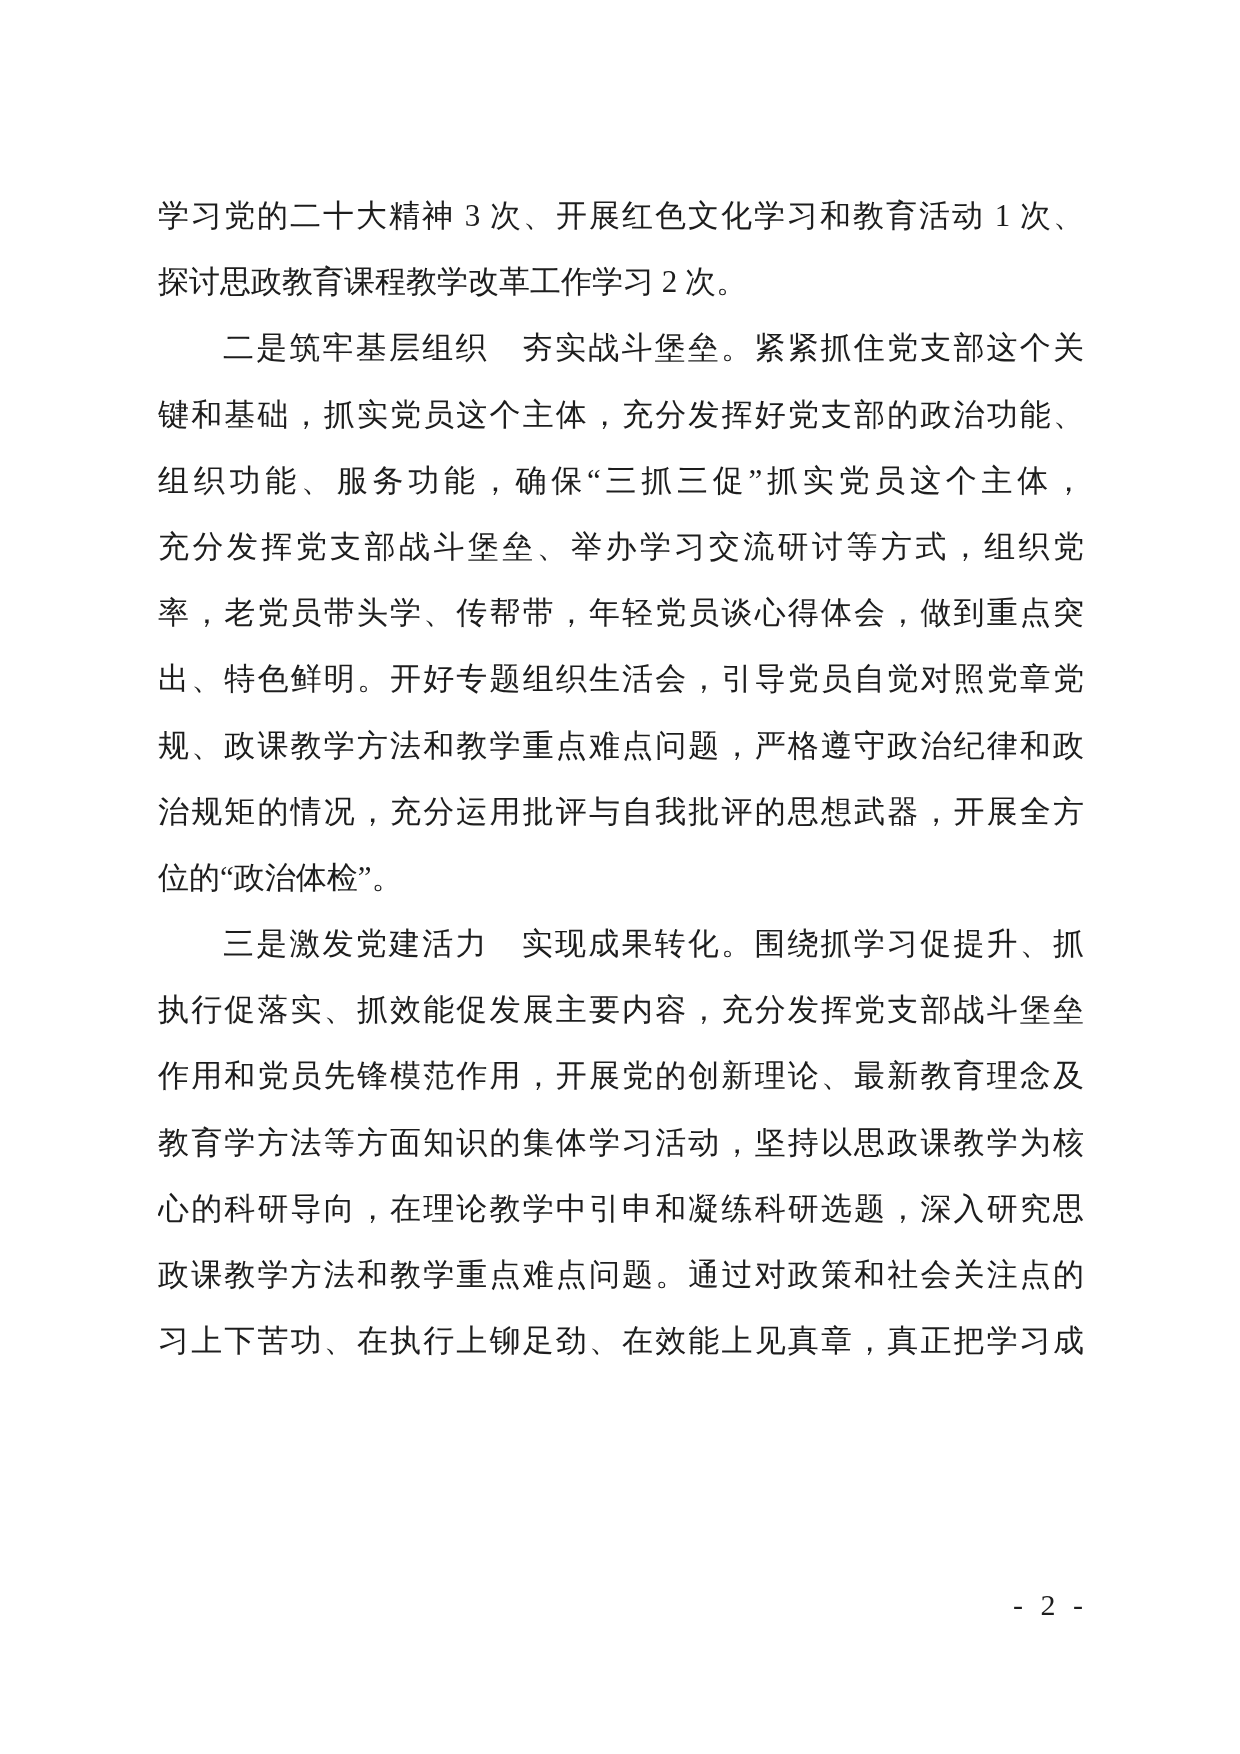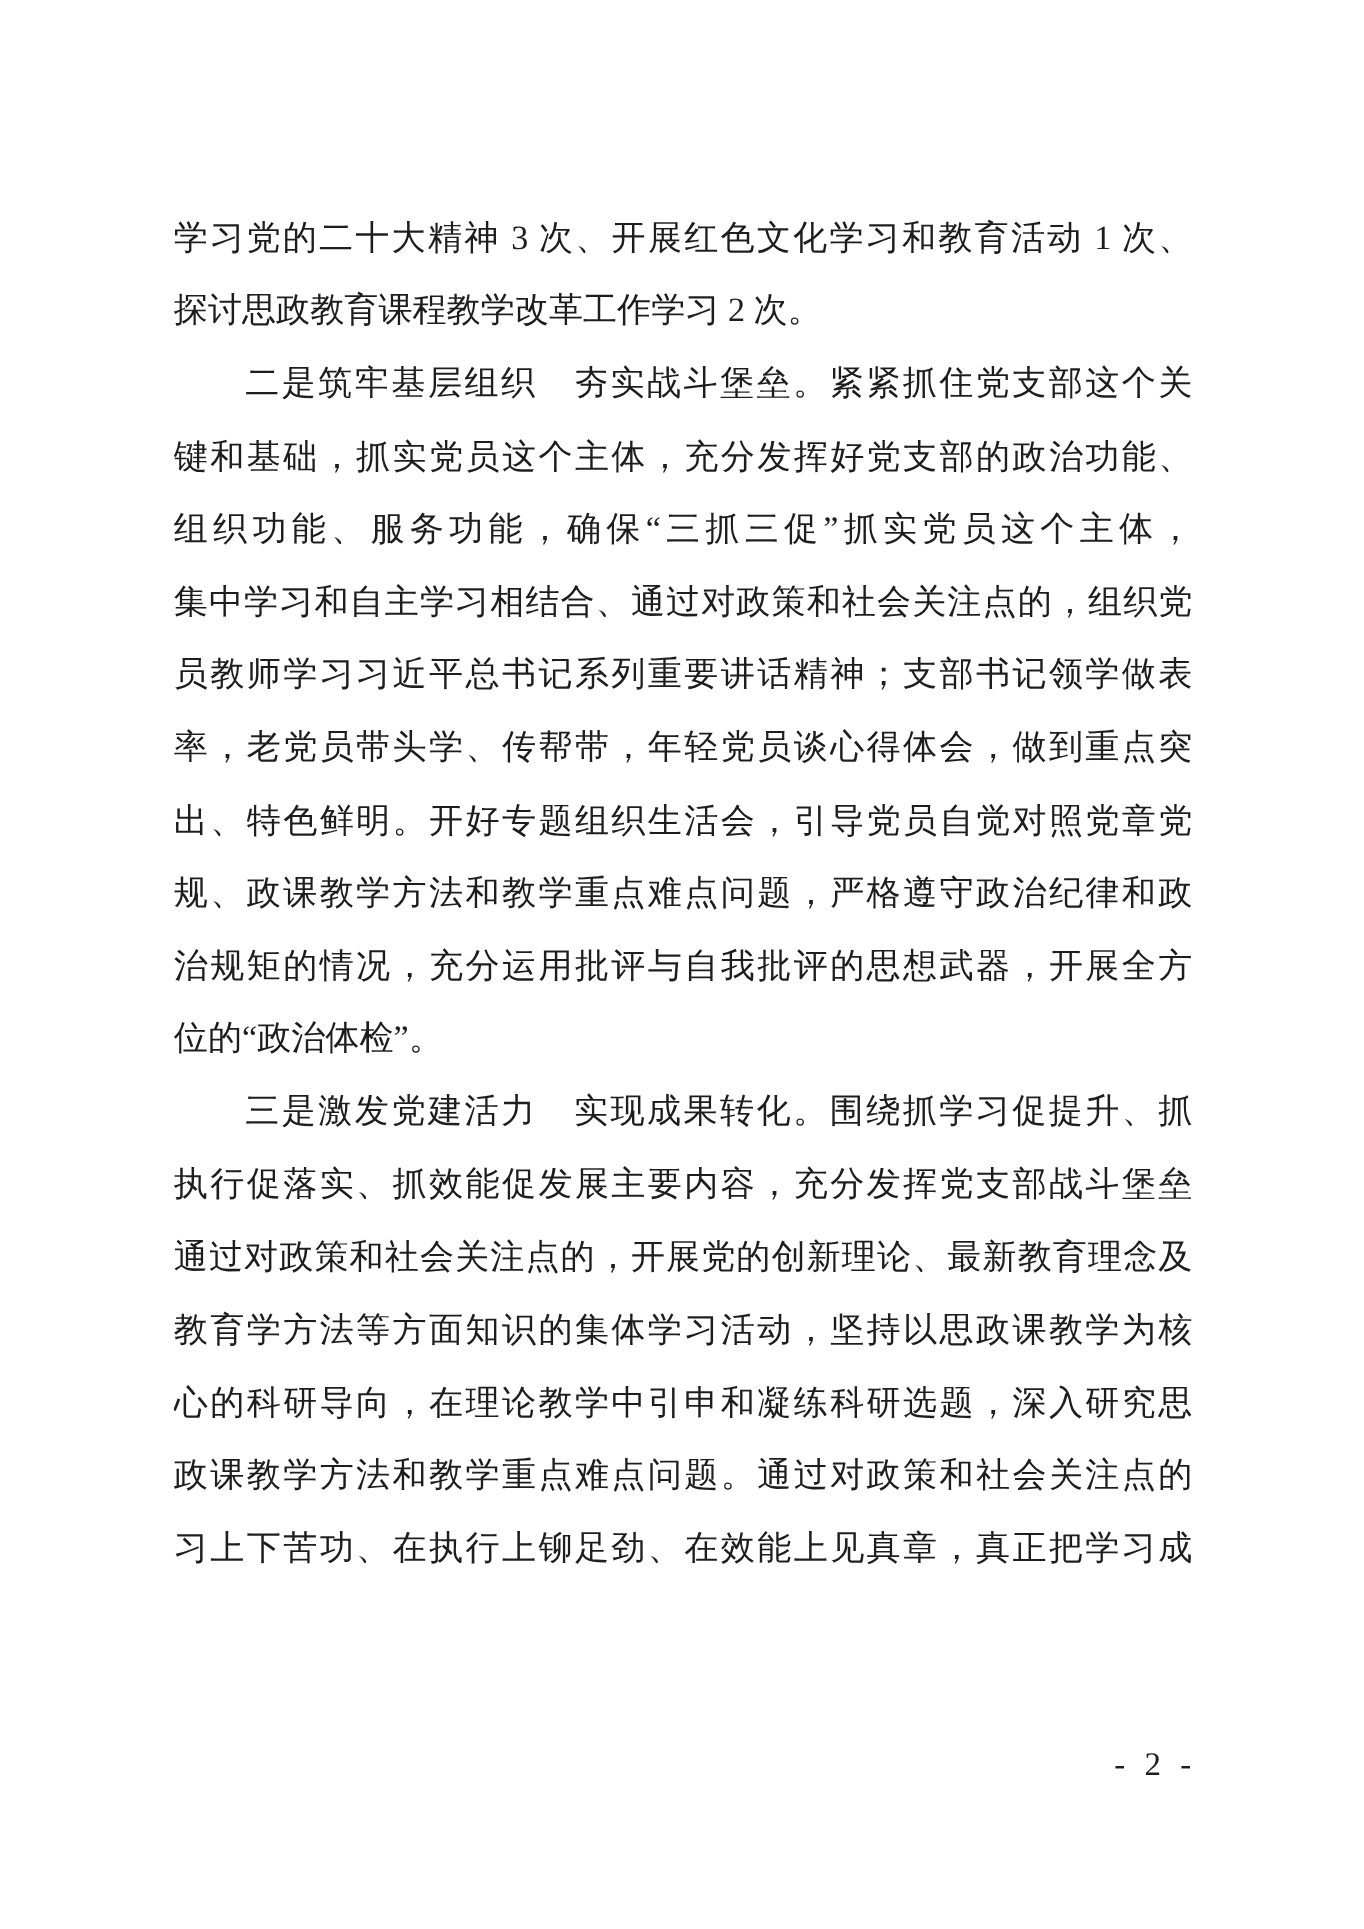"集中学习和自主学习相结合、通过对政策和社会关注点的，组织党" div.line { text: 集中学习和自主学习相结合、通过对政策和社会关注点的 -> 充分发挥党支部战斗堡垒、举办学习交流研讨等方式 }
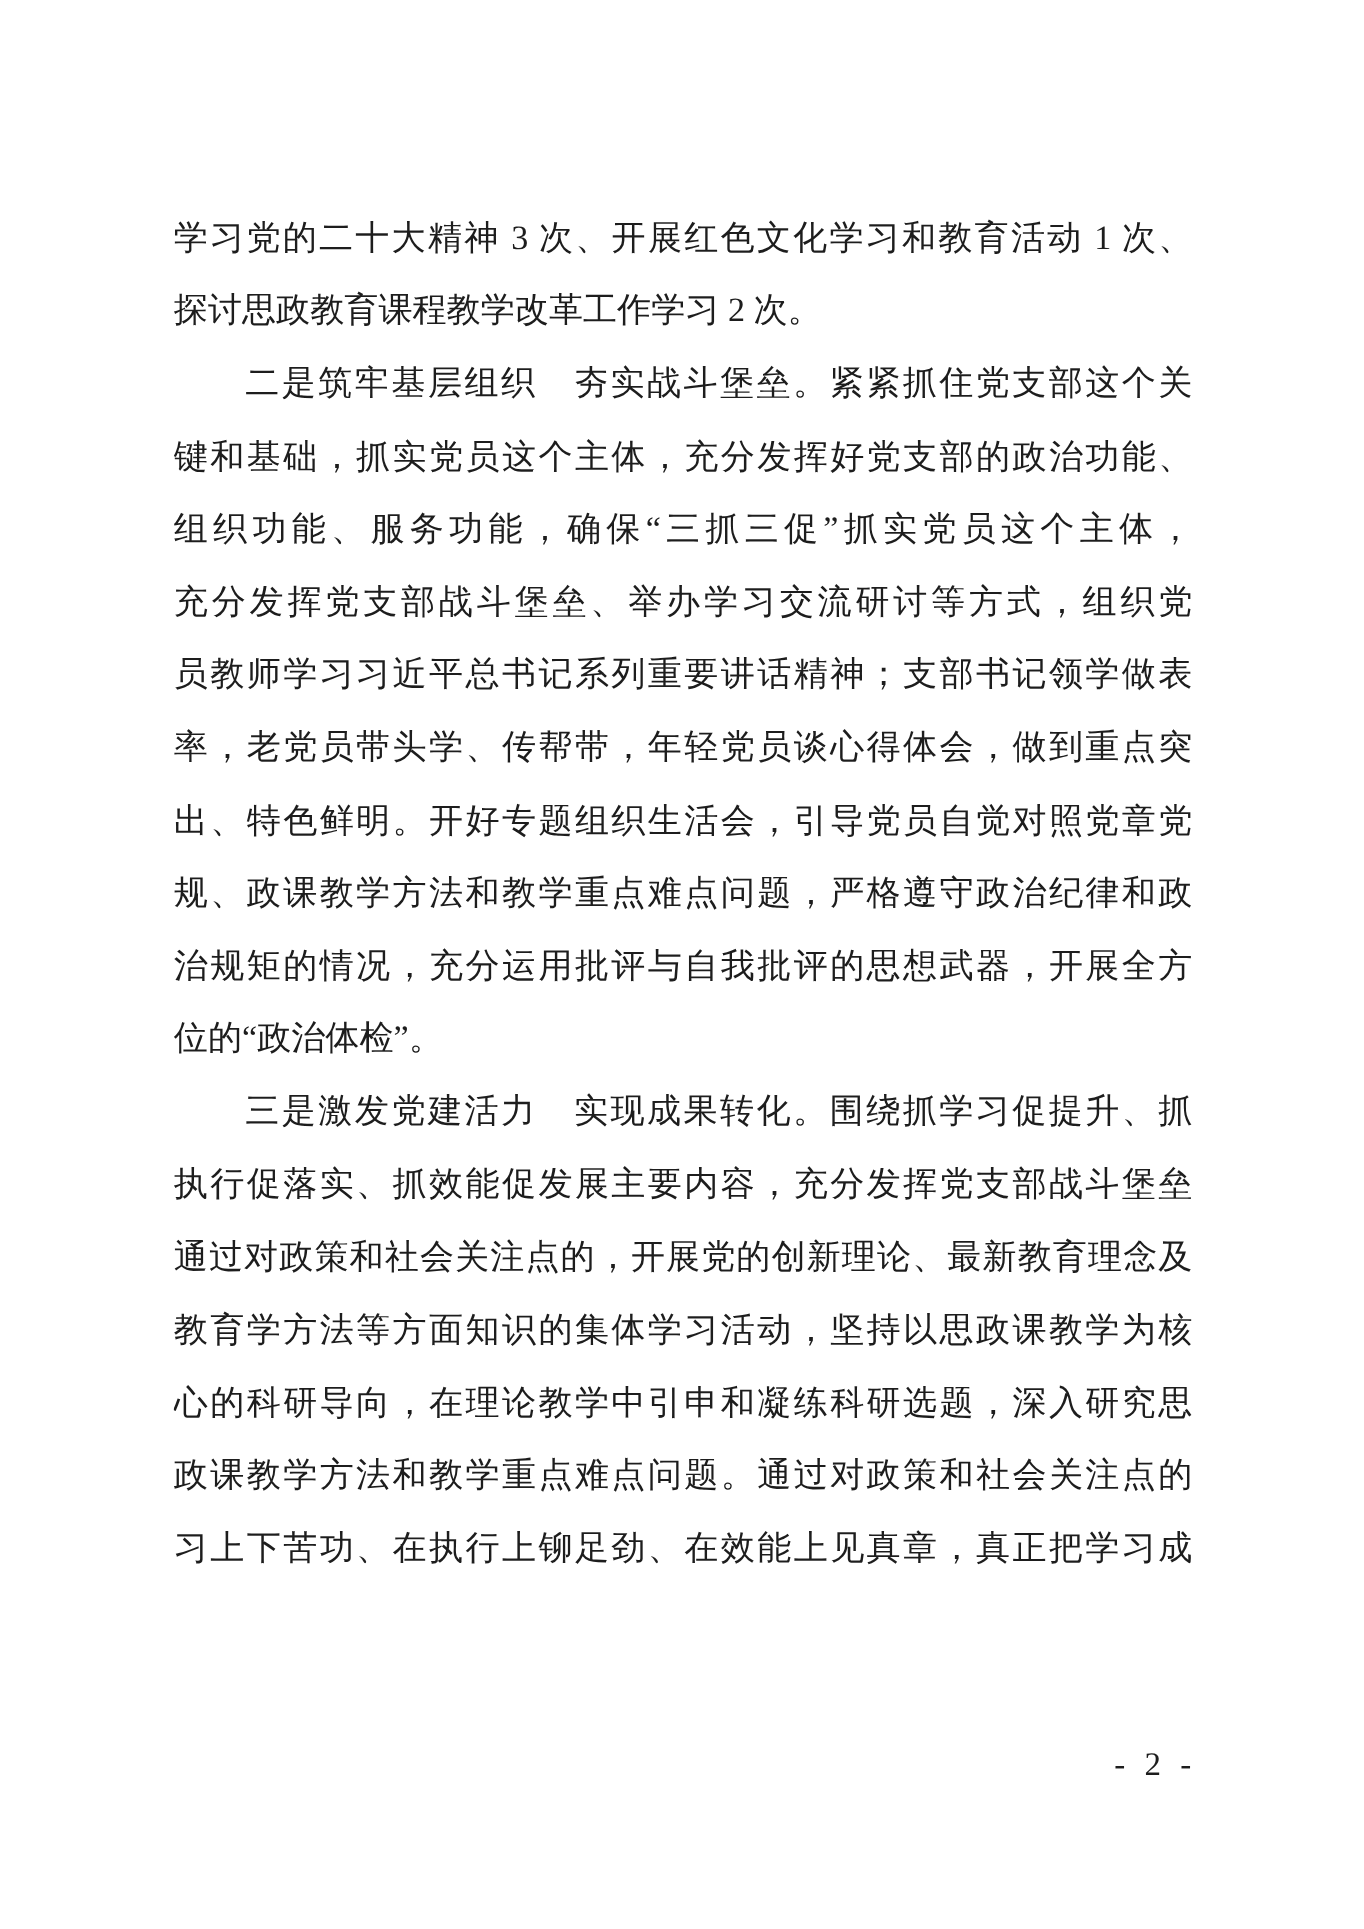"员教师学习习近平总书记系列重要讲话精神；支部书记领学做表" div.line { html: <div>员教师学习习近平总书记系列重要讲话精神；支部书记领学做表</div> -> none }
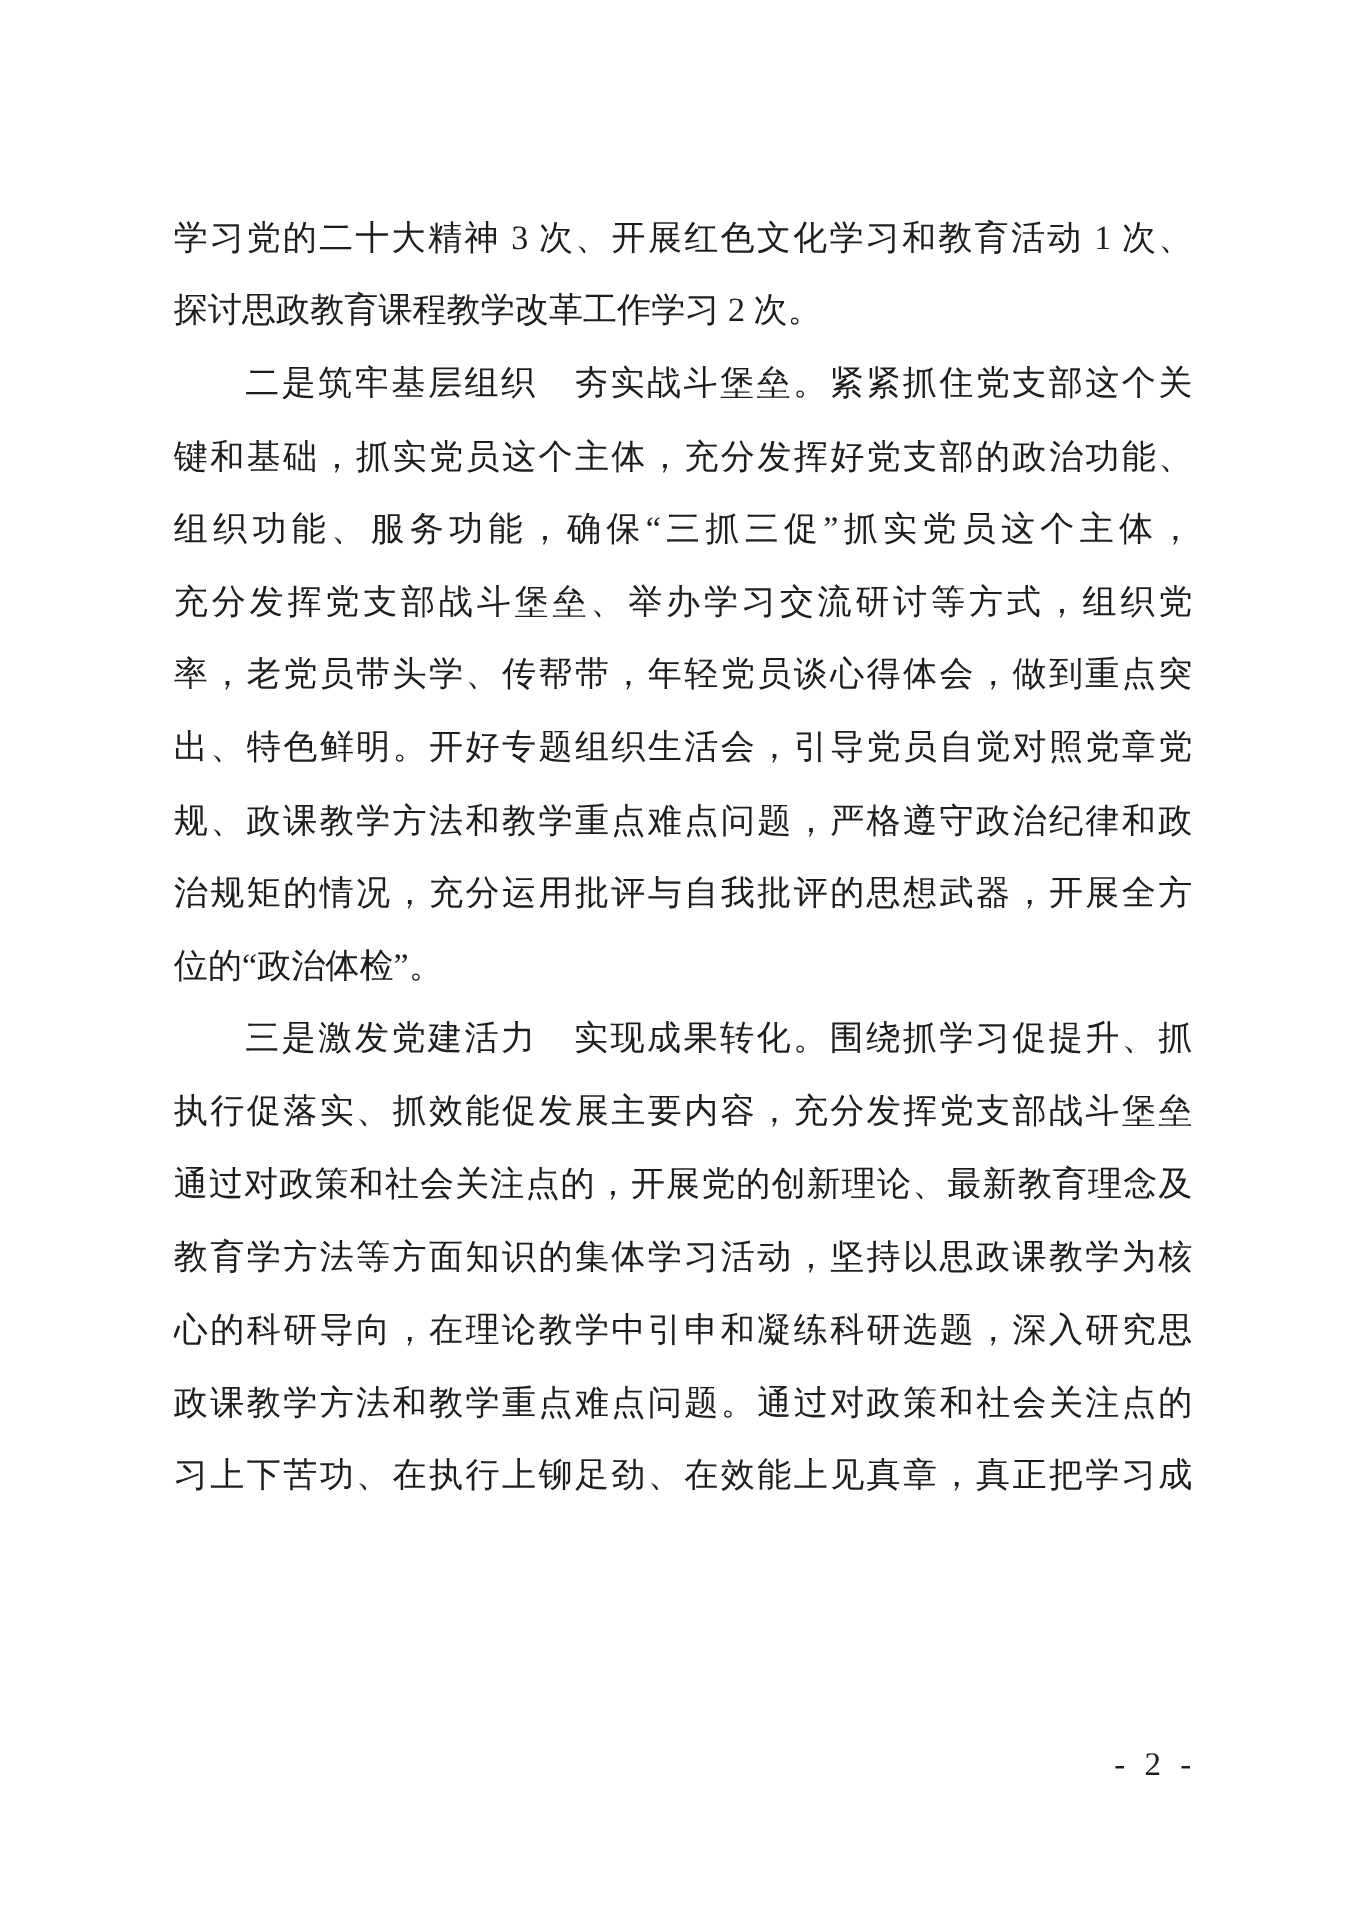"通过对政策和社会关注点的，开展党的创新理论、最新教育理念及" div.line { text: 通过对政策和社会关注点的 -> 作用和党员先锋模范作用 }
